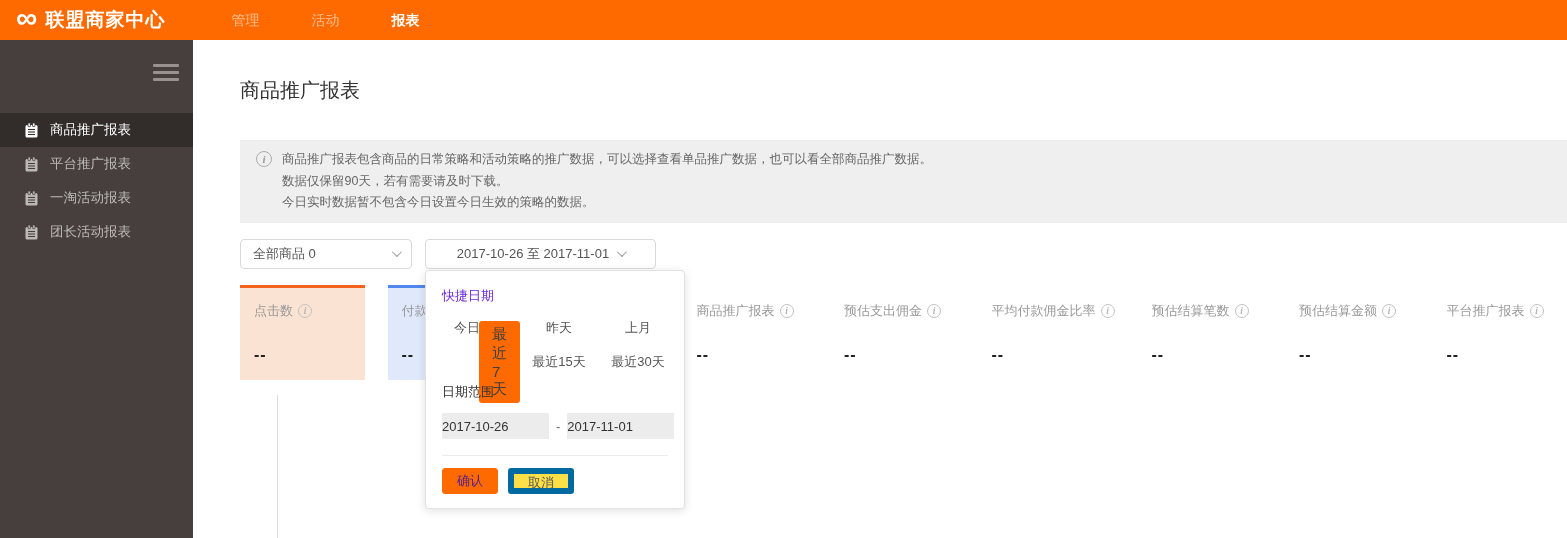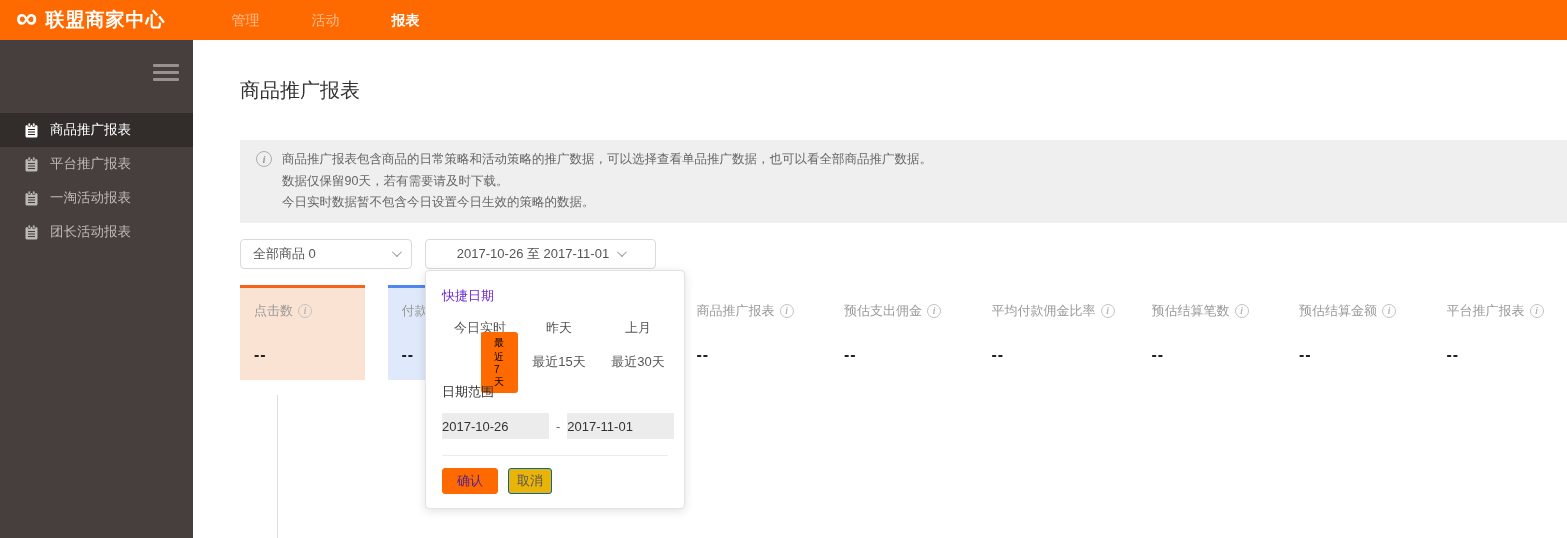"最近7天" .quick-pill { color: #000000 -> #404040; font-size: 10px -> 15px }
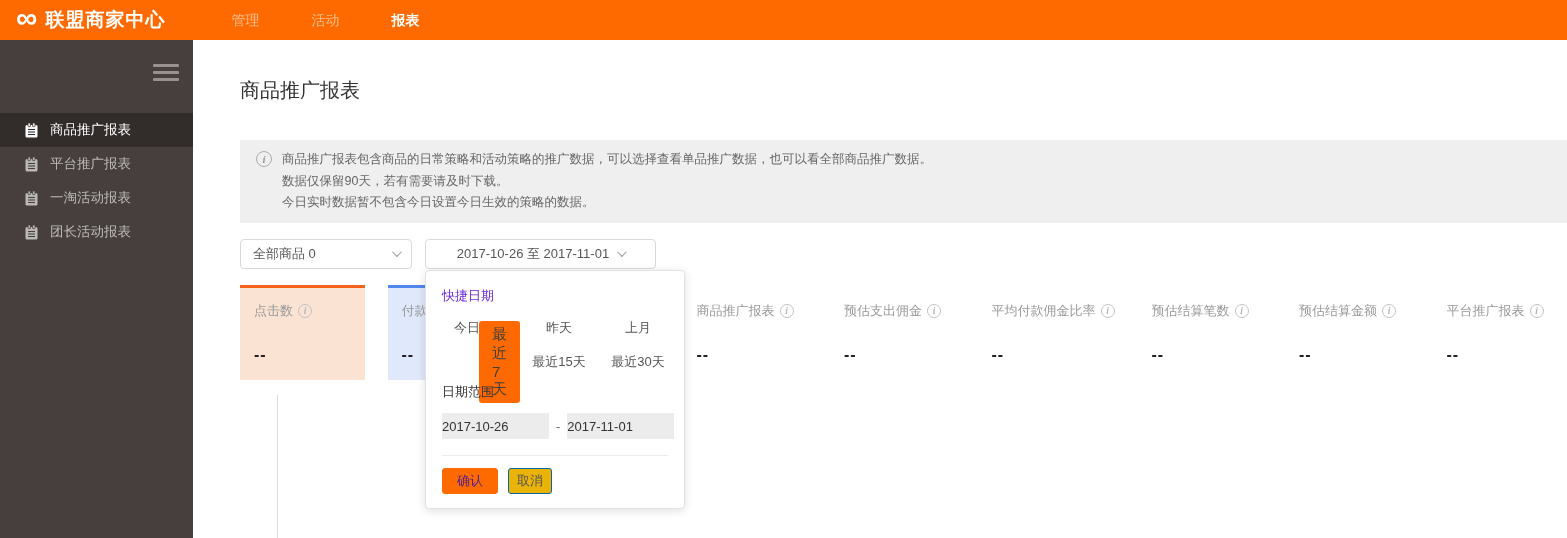"取消" .btn-cancel { background: #eab308 -> #fde047; border: 1px solid #0369a1 -> 6px solid #0369a1; padding: 0 8px -> 0 14px }
